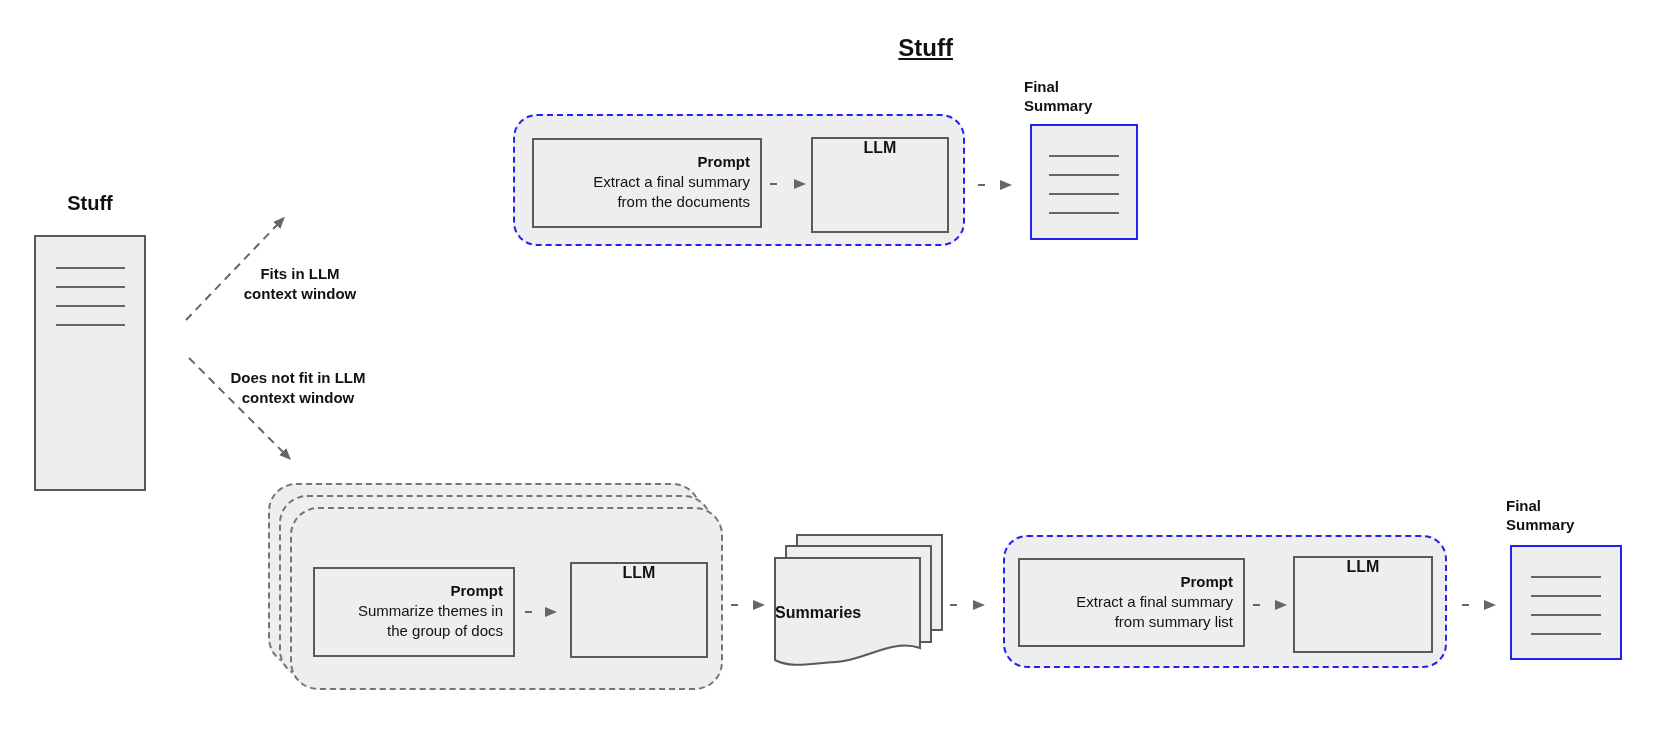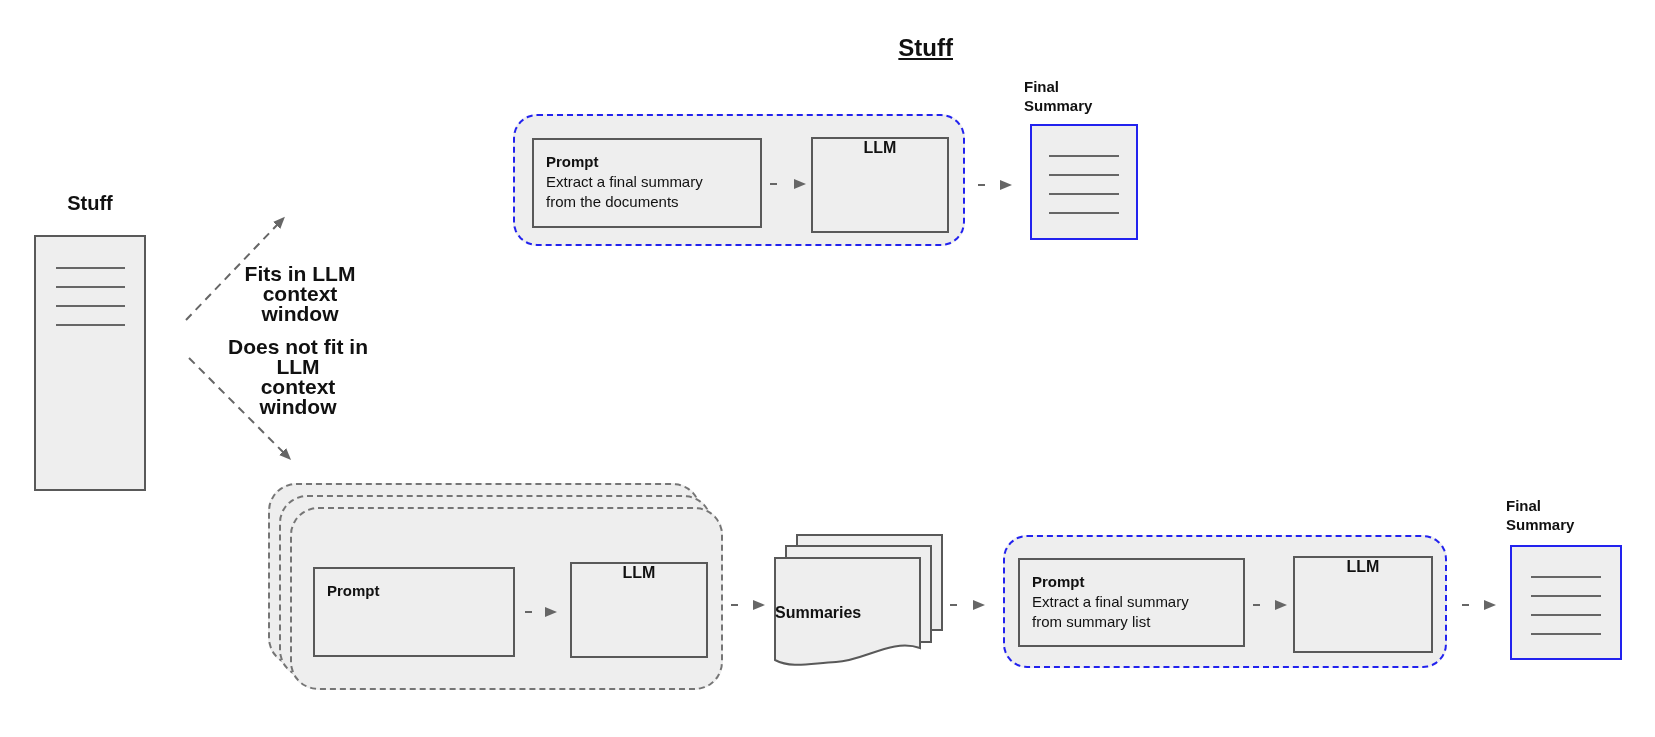"Prompt" .prompt-box { text-align: none -> right }
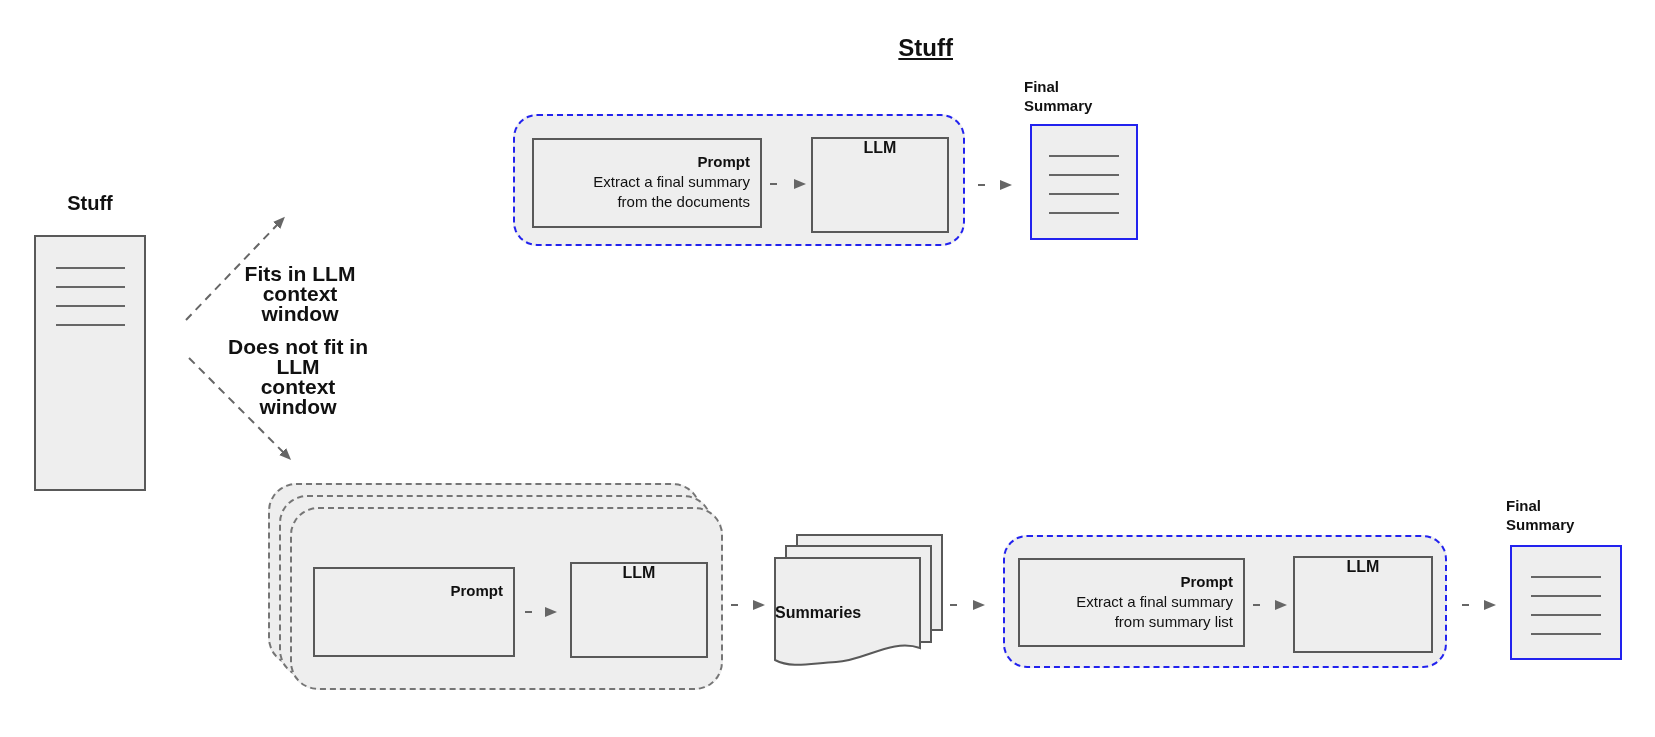"Fits in LLM" .branch-label { font-size: 21px -> 15px }
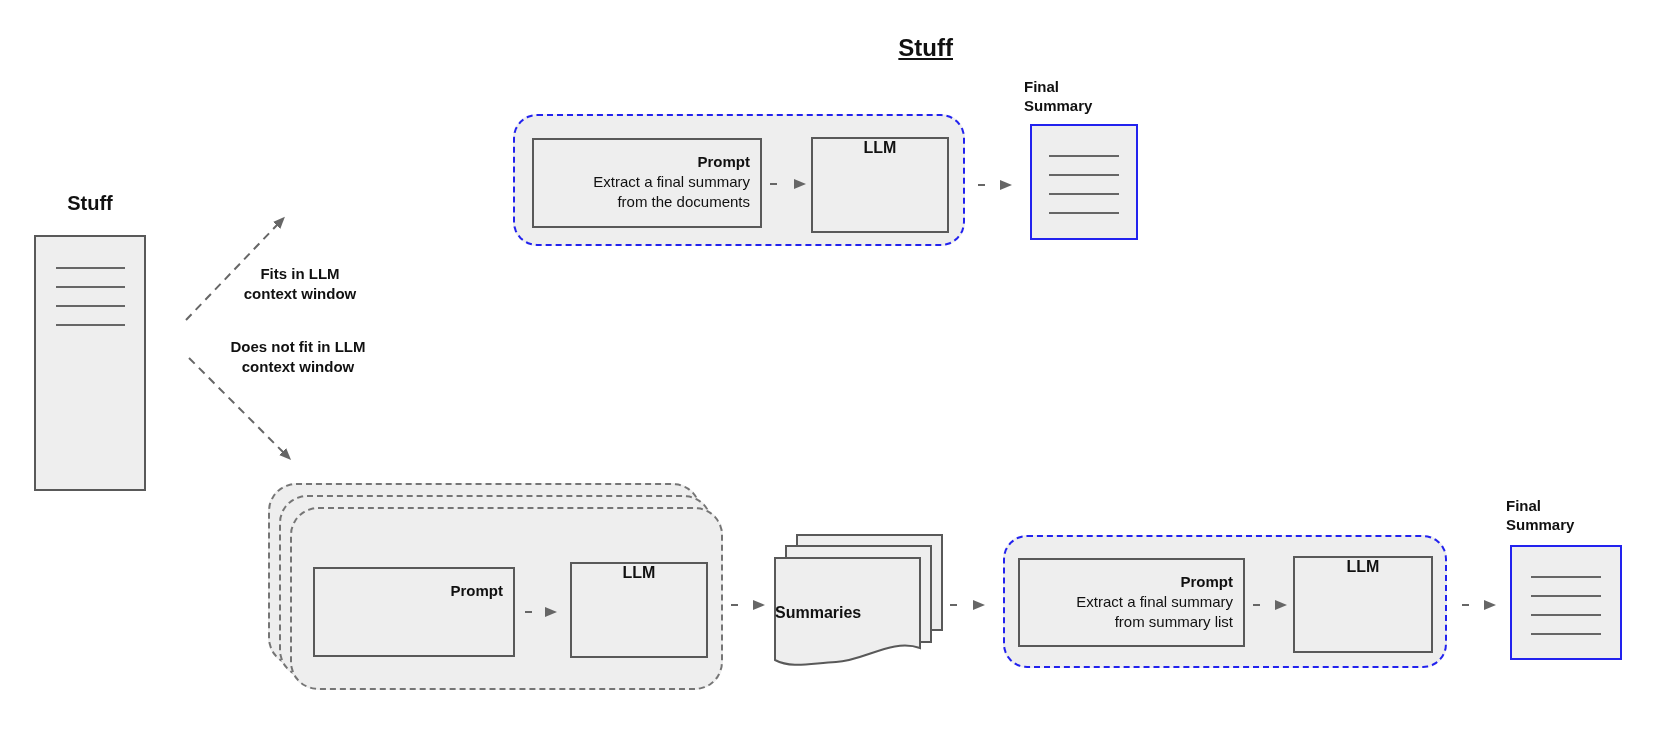"Does not fit in LLM" div.abs { top: 337px -> 368px }
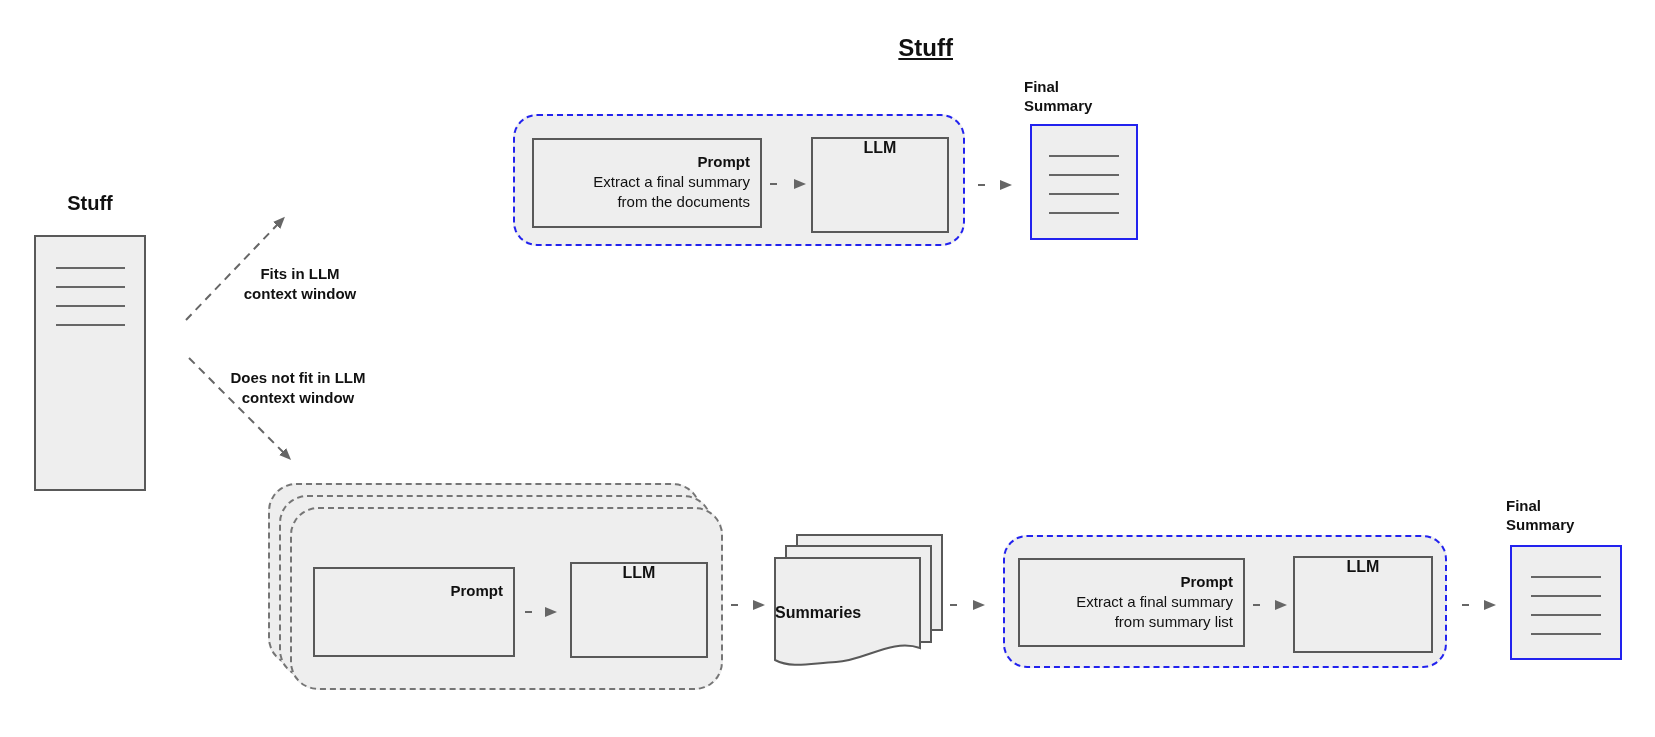"Summarize themes in" div.prompt-body { html: none -> <div>Summarize themes in the group of docs</div> }
